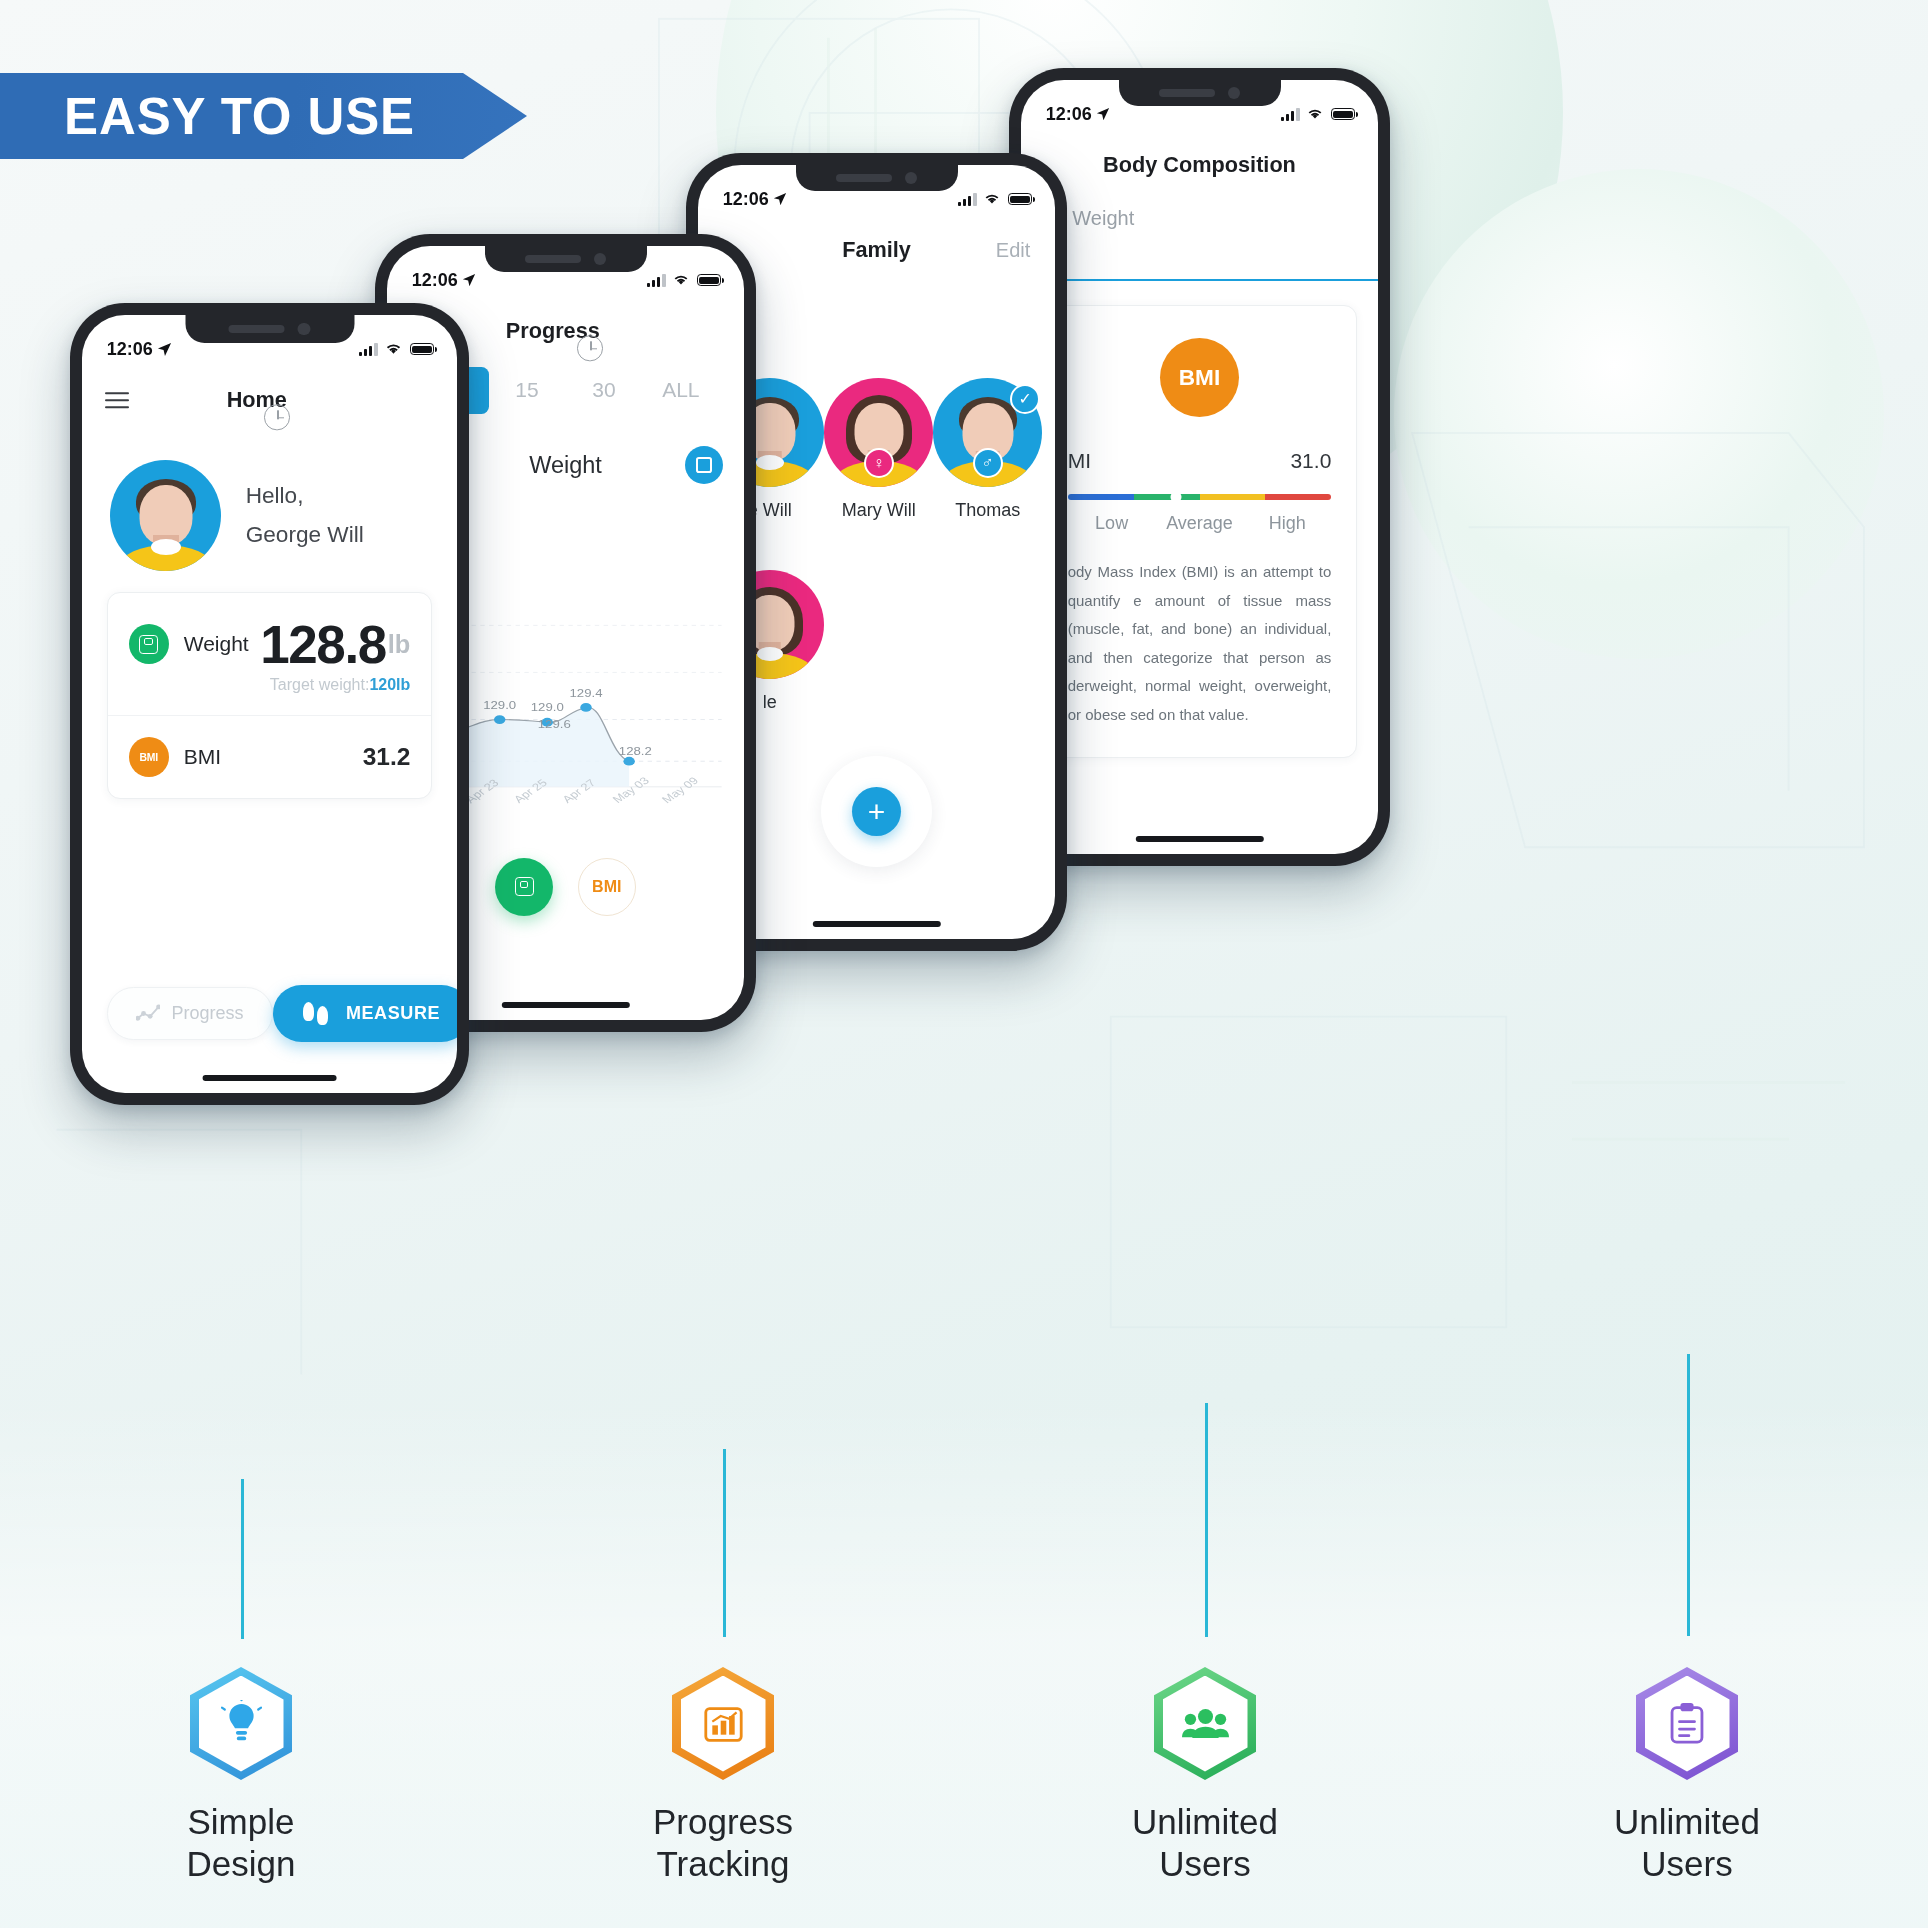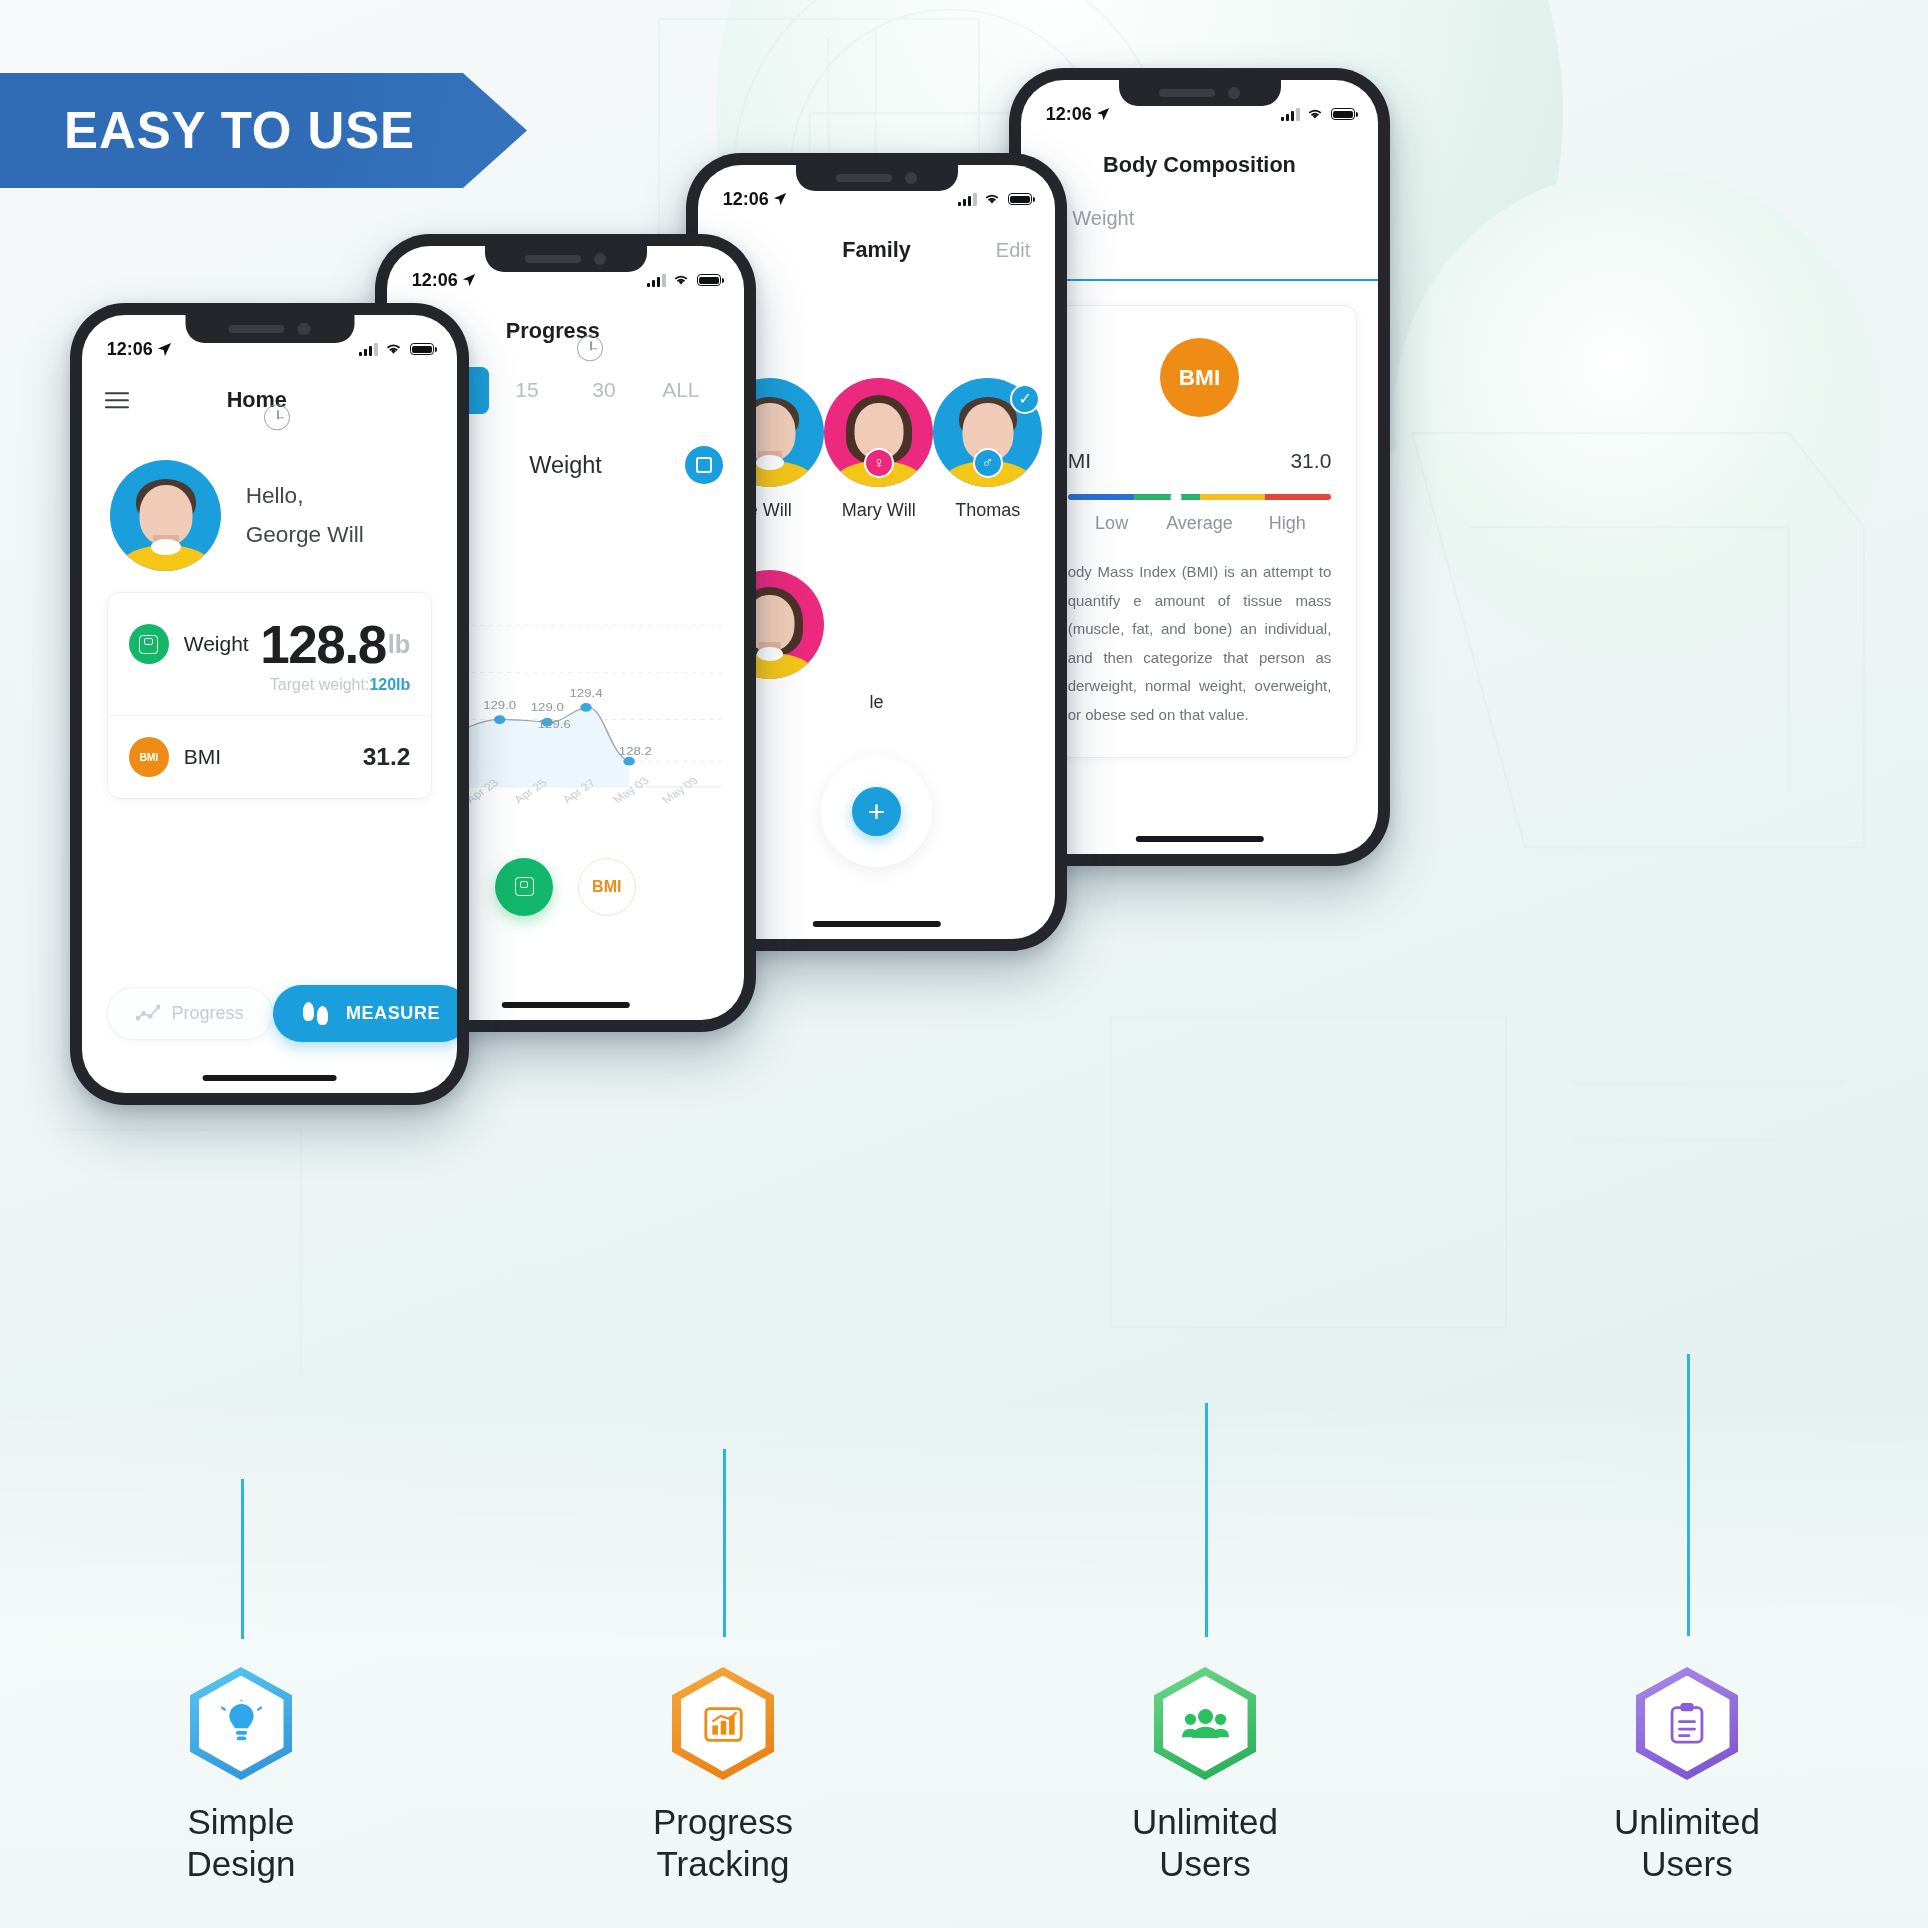"EASY TO USE" .ribbon { height: 115px -> 86px }
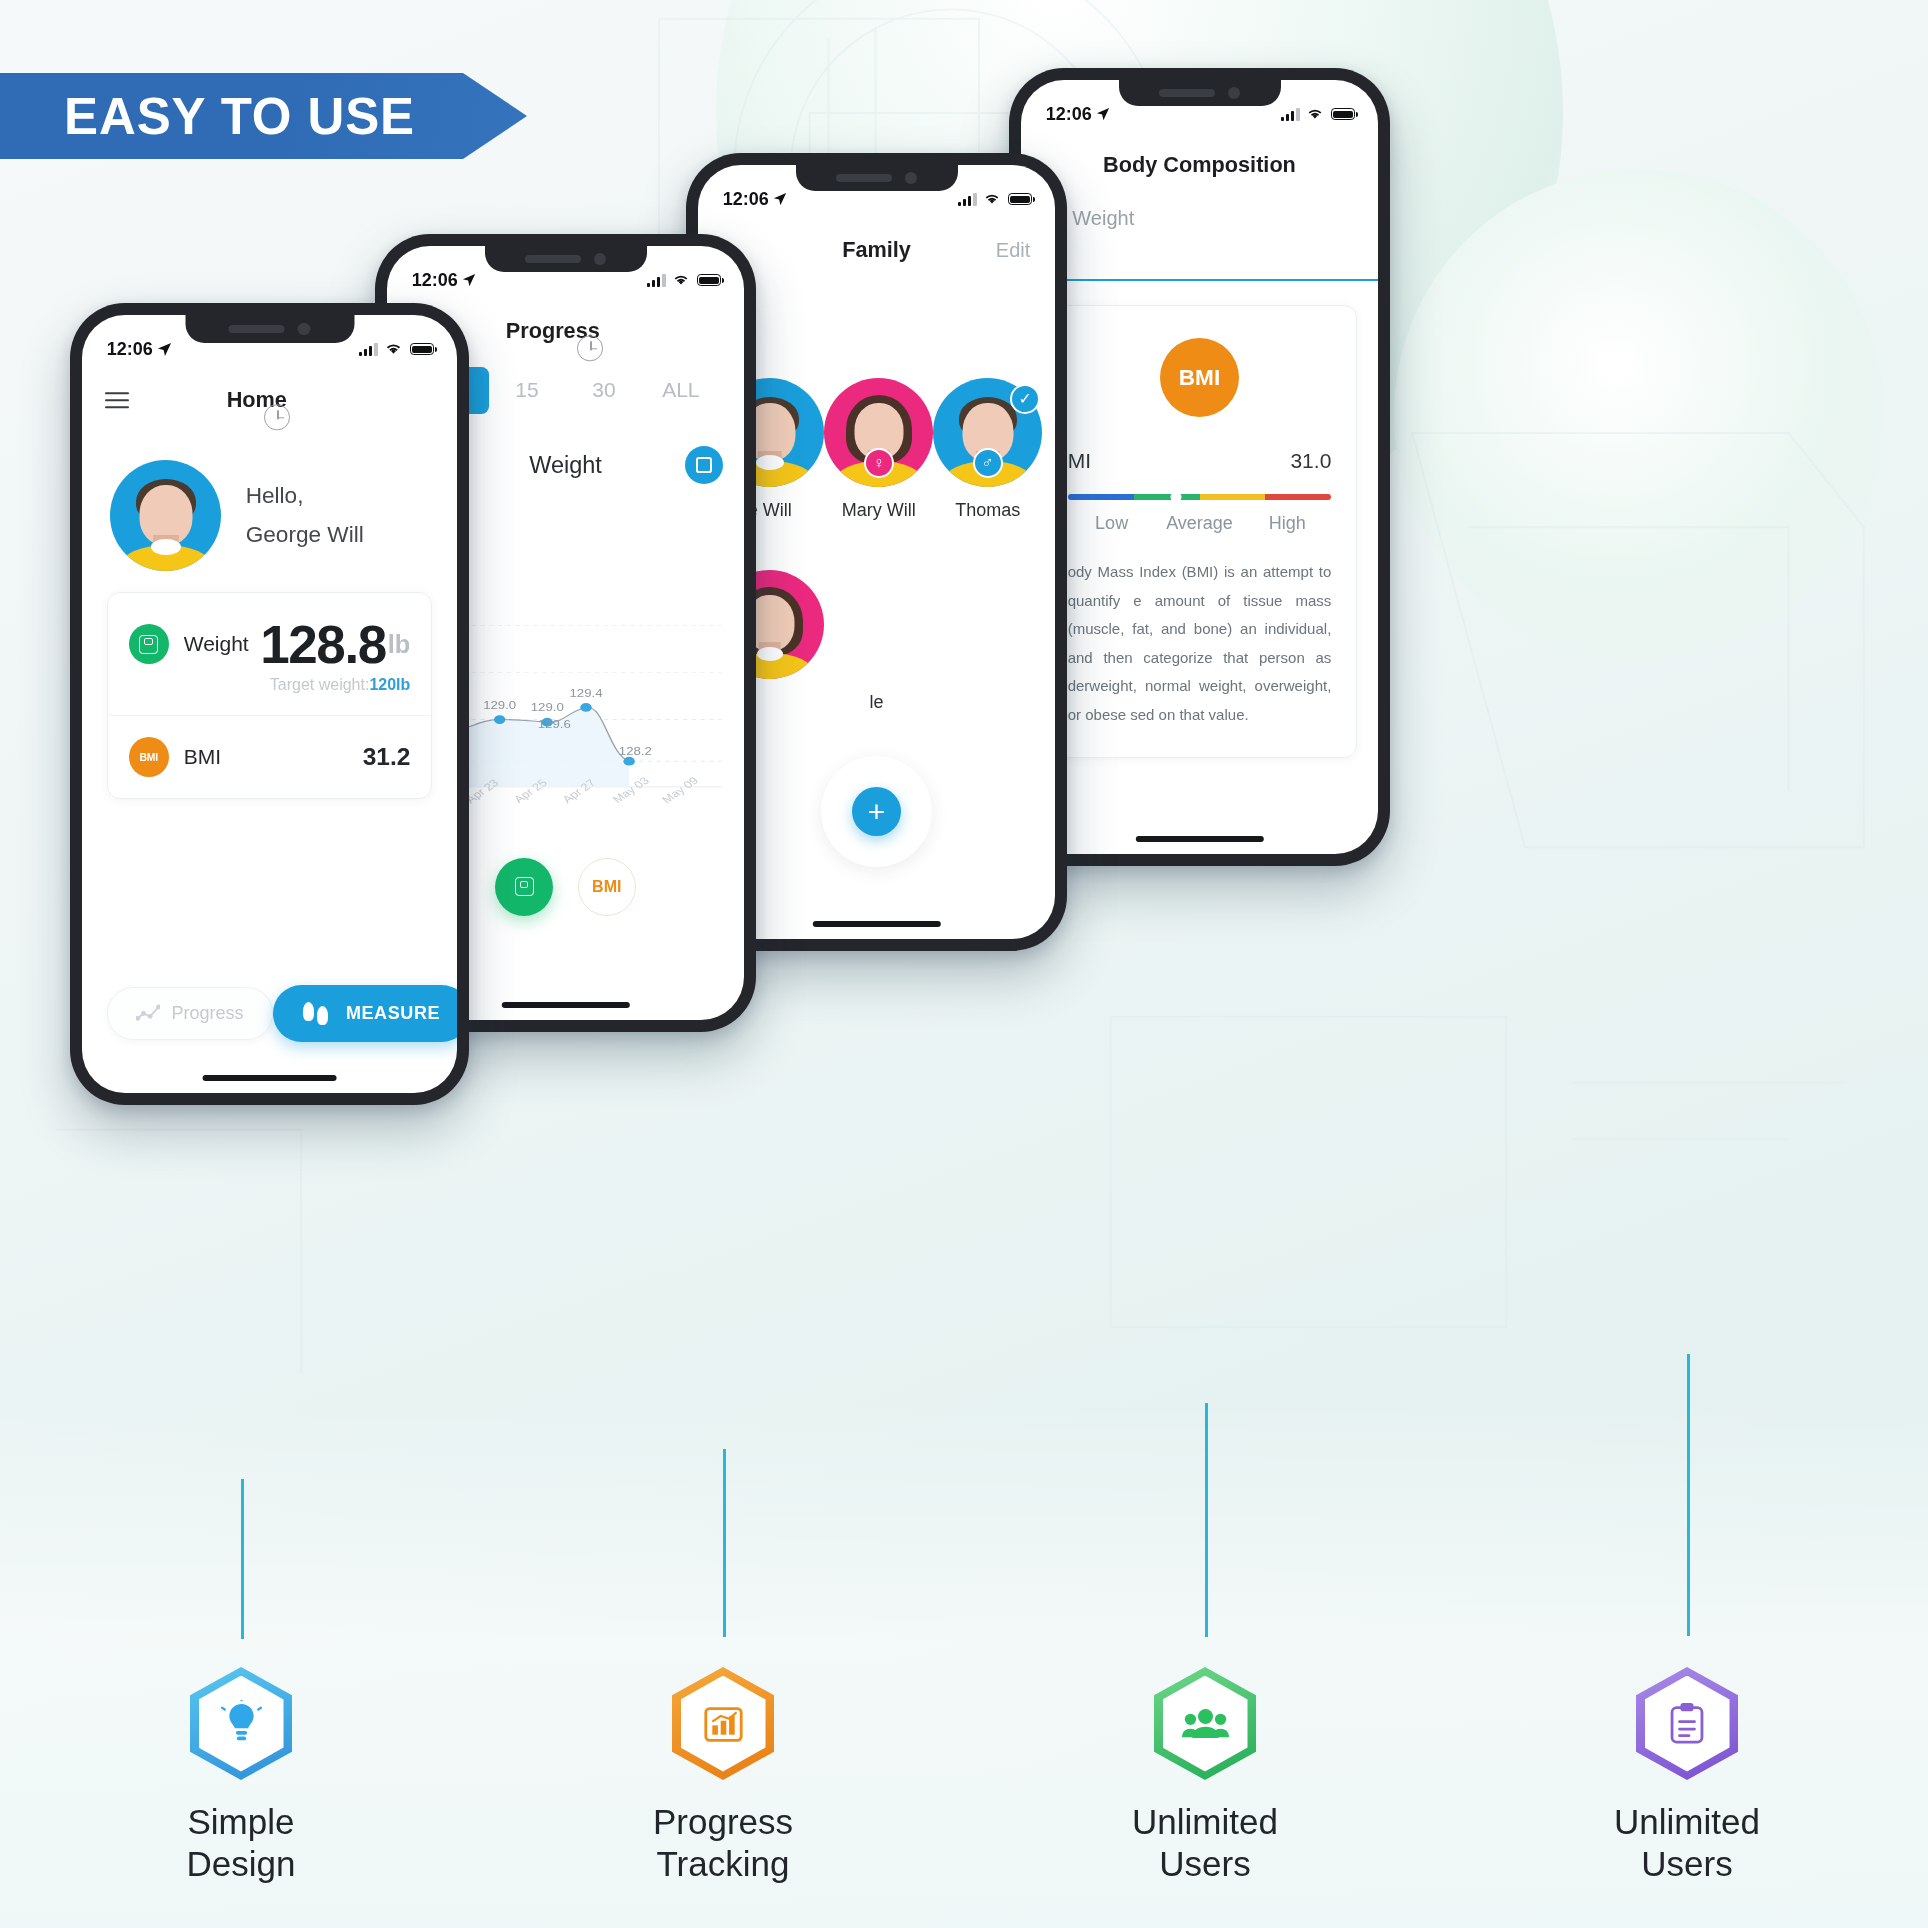"le" div.fam-grid { flex-direction: column -> none }
